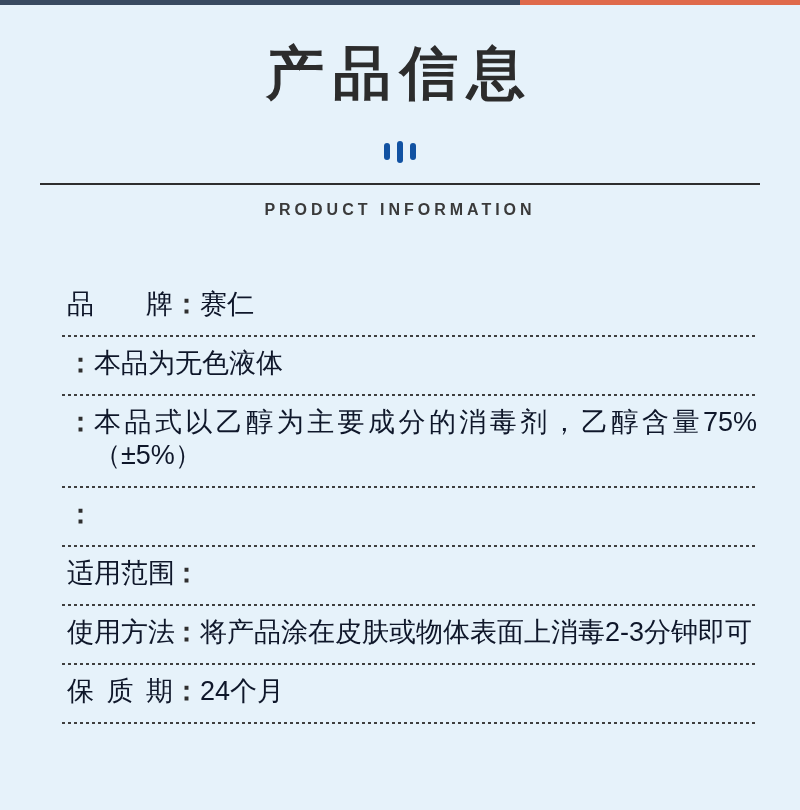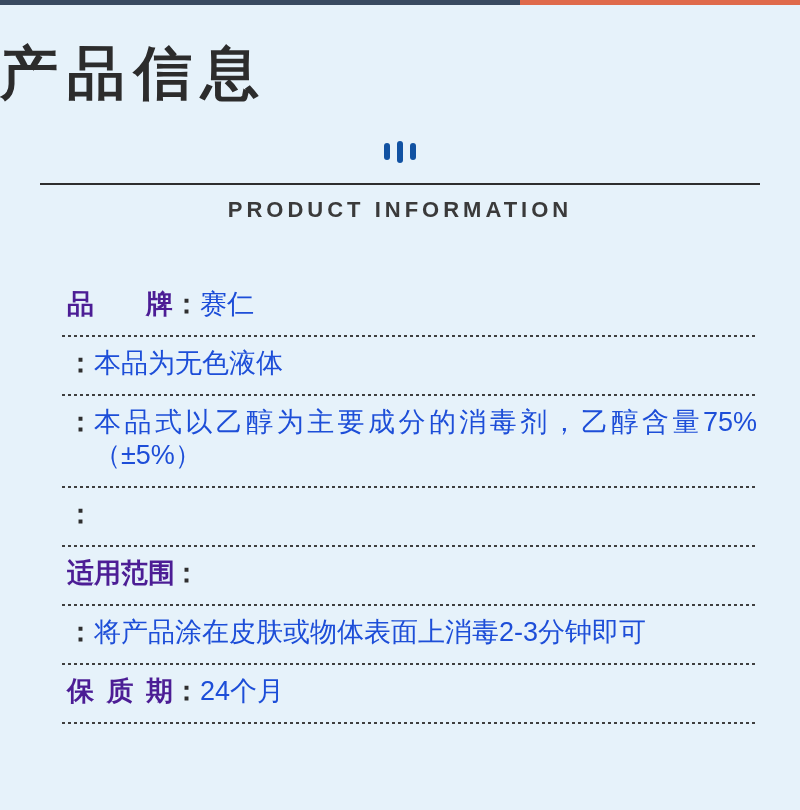"产品信息" .page-title { text-align: none -> center }
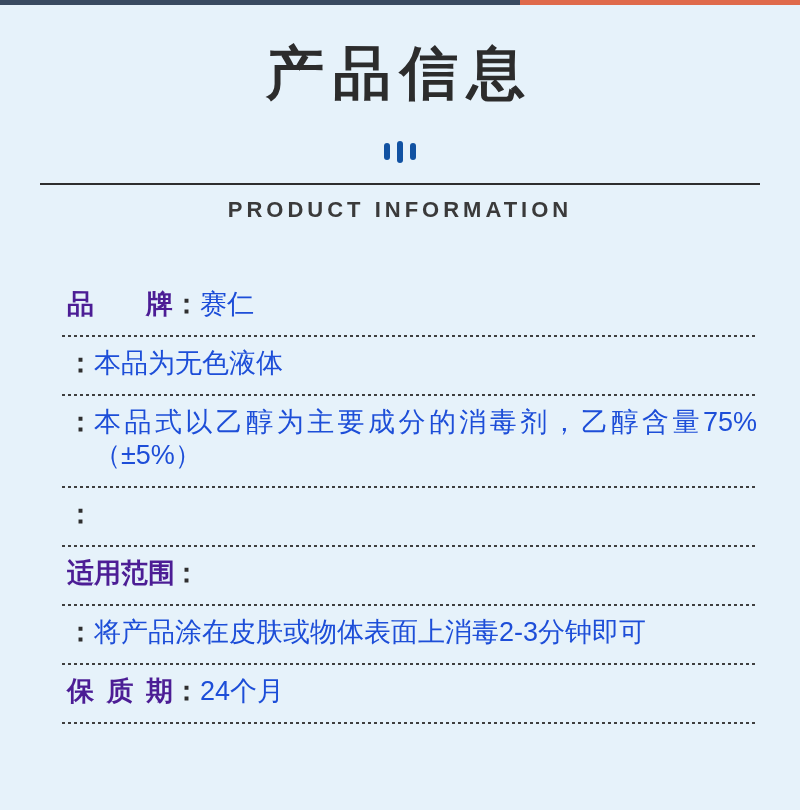"PRODUCT INFORMATION" .page-subtitle { font-size: 22px -> 16px }
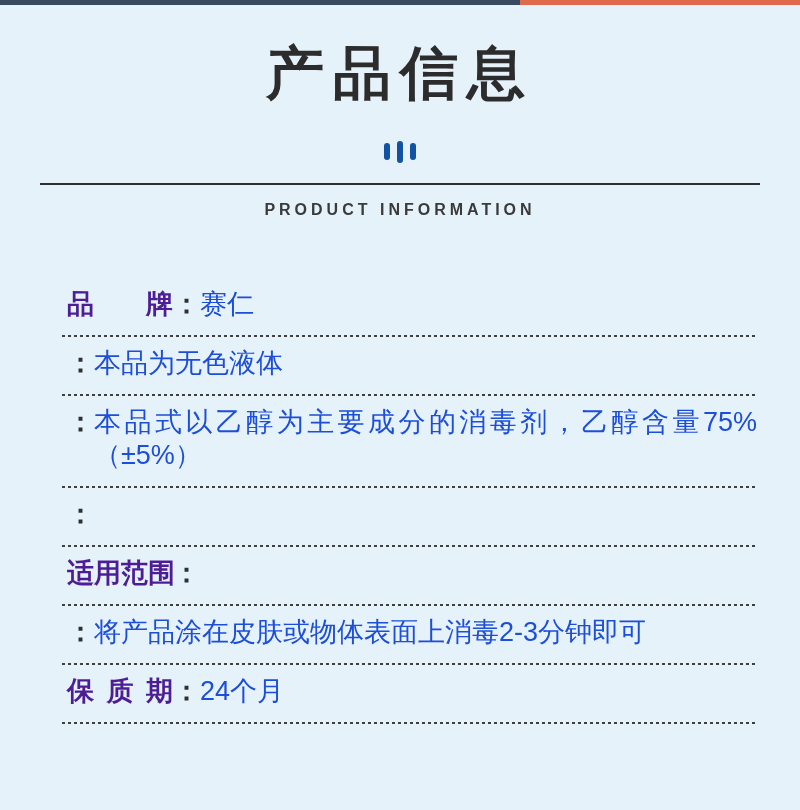"品牌" .row-label { color: #4c1d95 -> #0f172a; font-weight: bold -> normal }
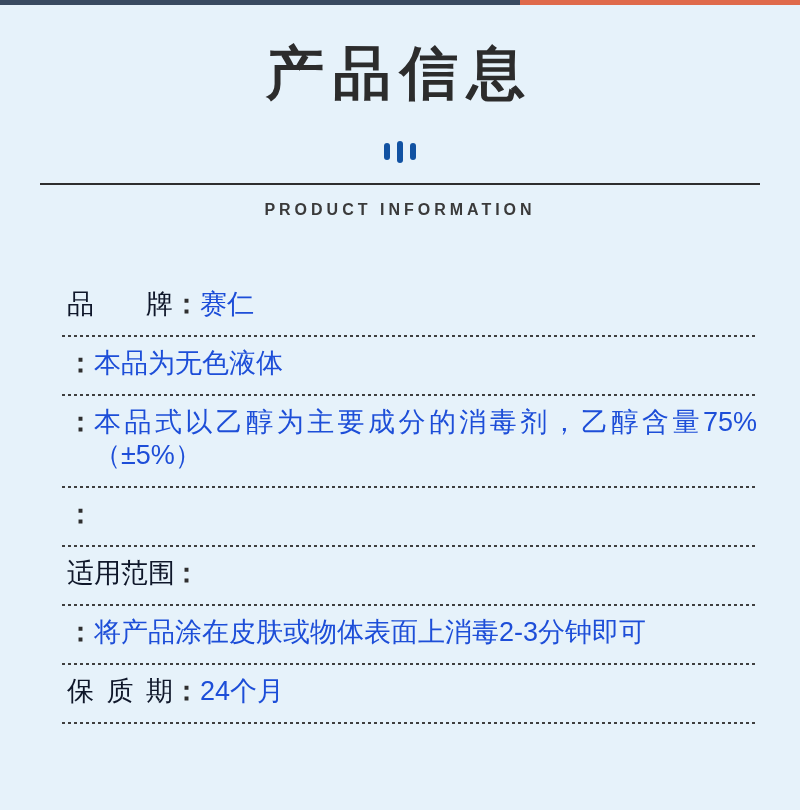"赛仁" .row-value { color: #1d4ed8 -> #0f172a }
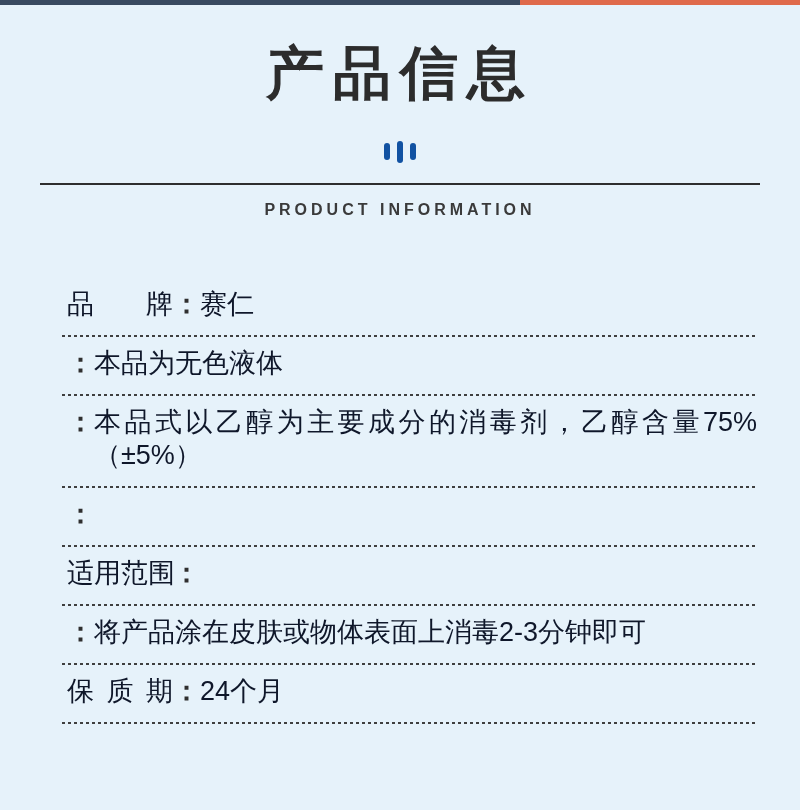"使用方法" span.row-label { html: none -> <span>使用方法</span> }
